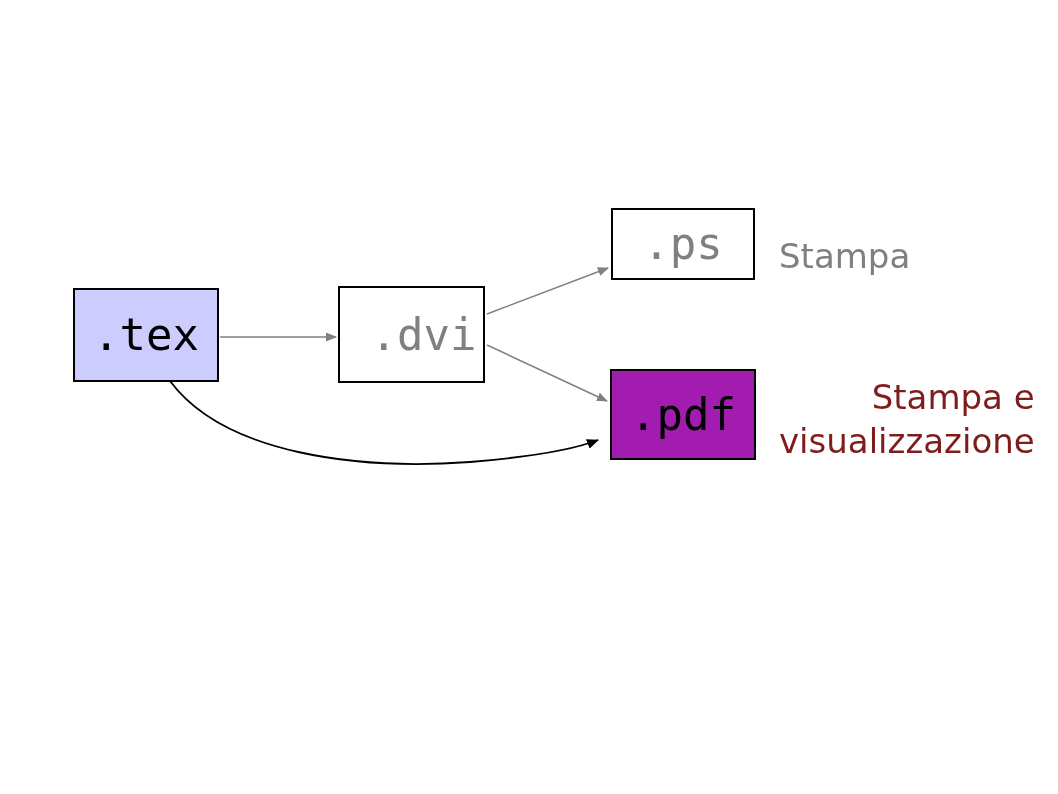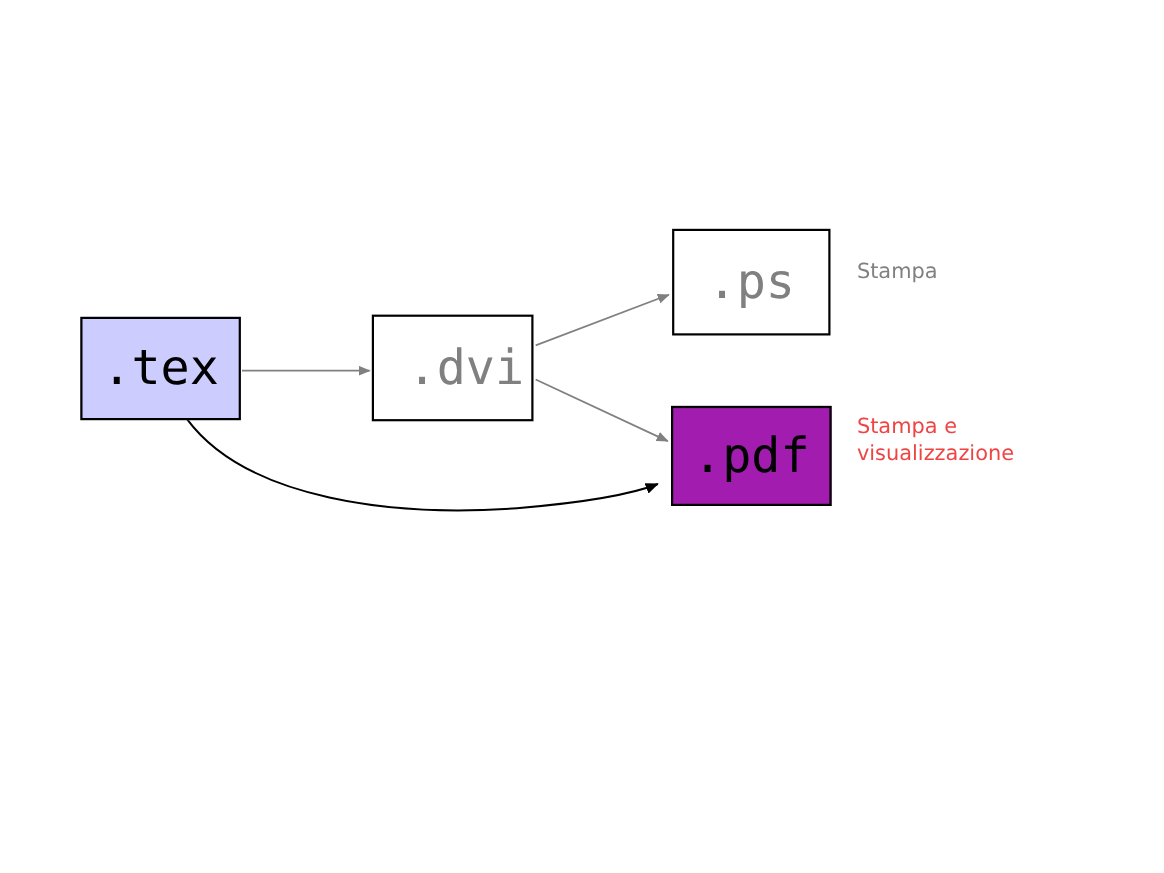".ps" .node-ps { height: 97px -> 72px }
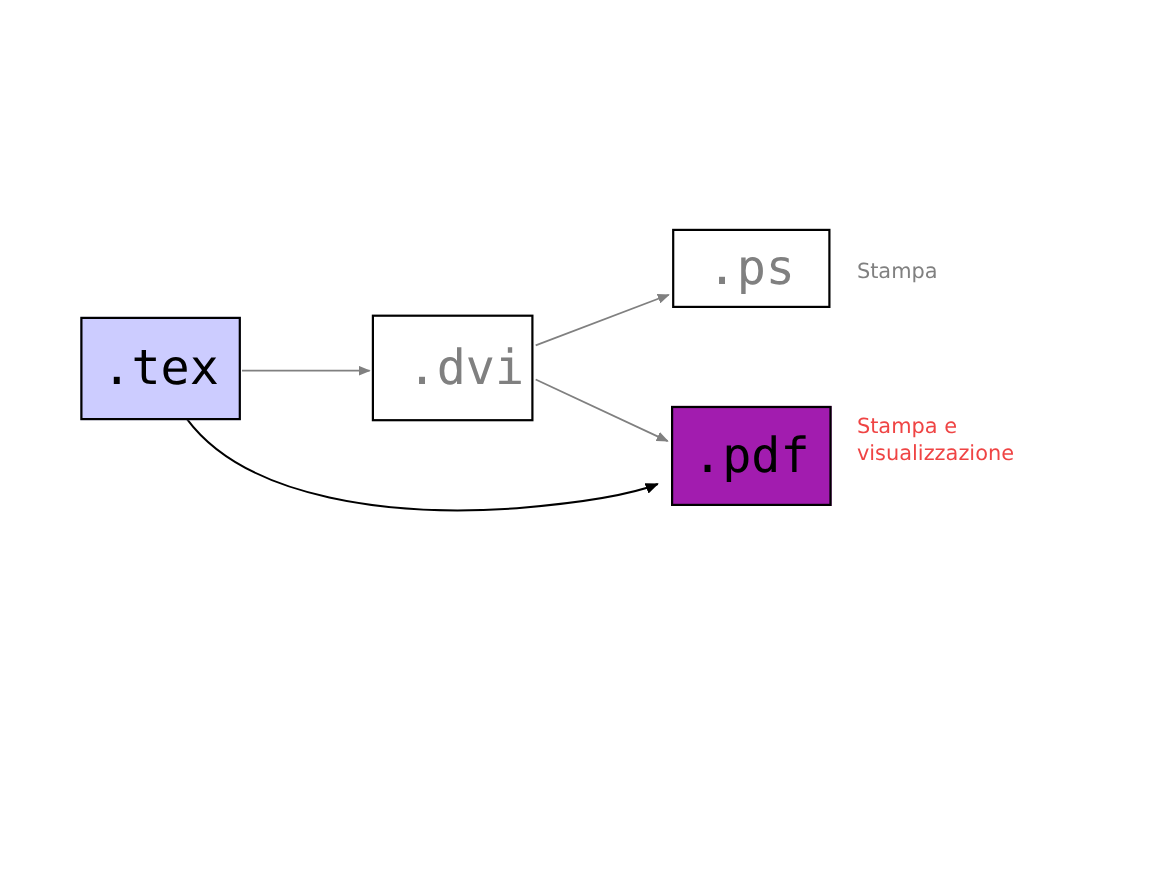"Stampa" .side-label { font-size: 19px -> 34px }
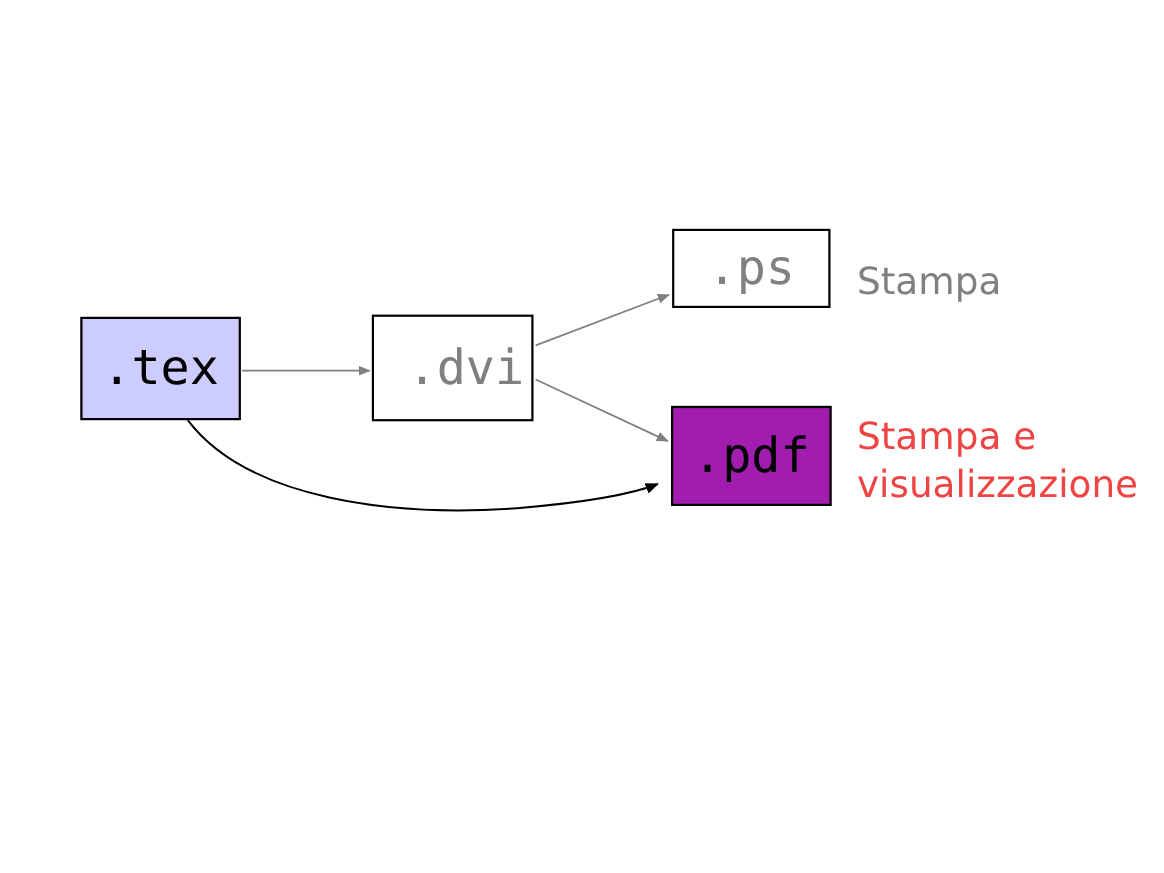"Stampa e" .label-stampa-vis { color: #ef4444 -> #7f1d1d; text-align: none -> right }
